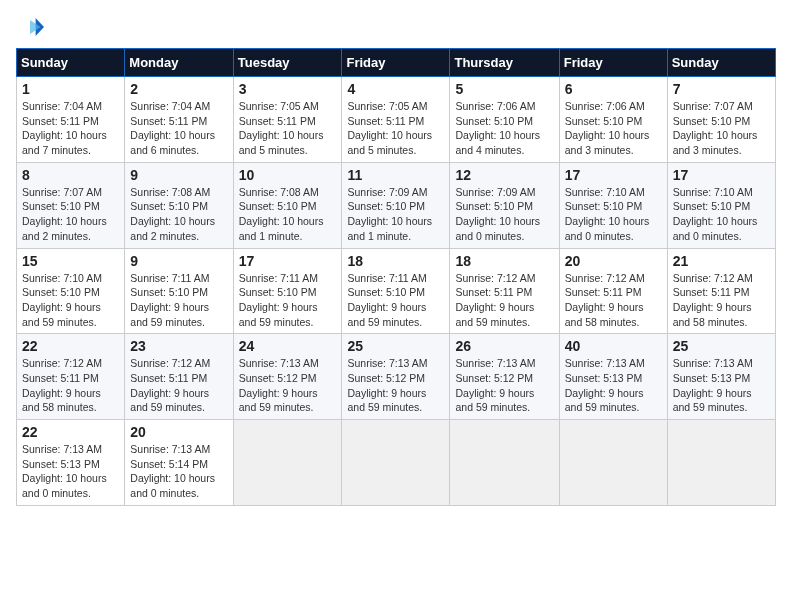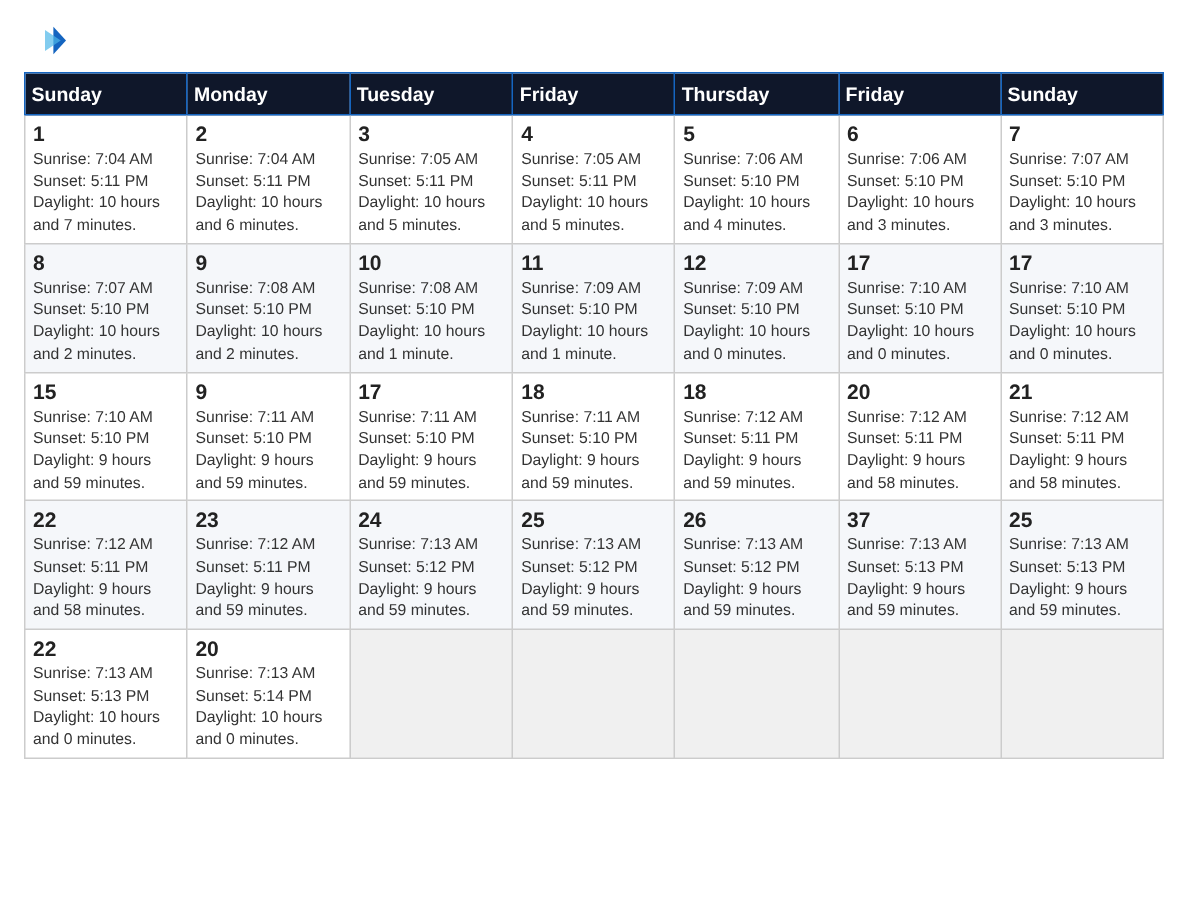"37" span.day-number { text: 37 -> 40 }
